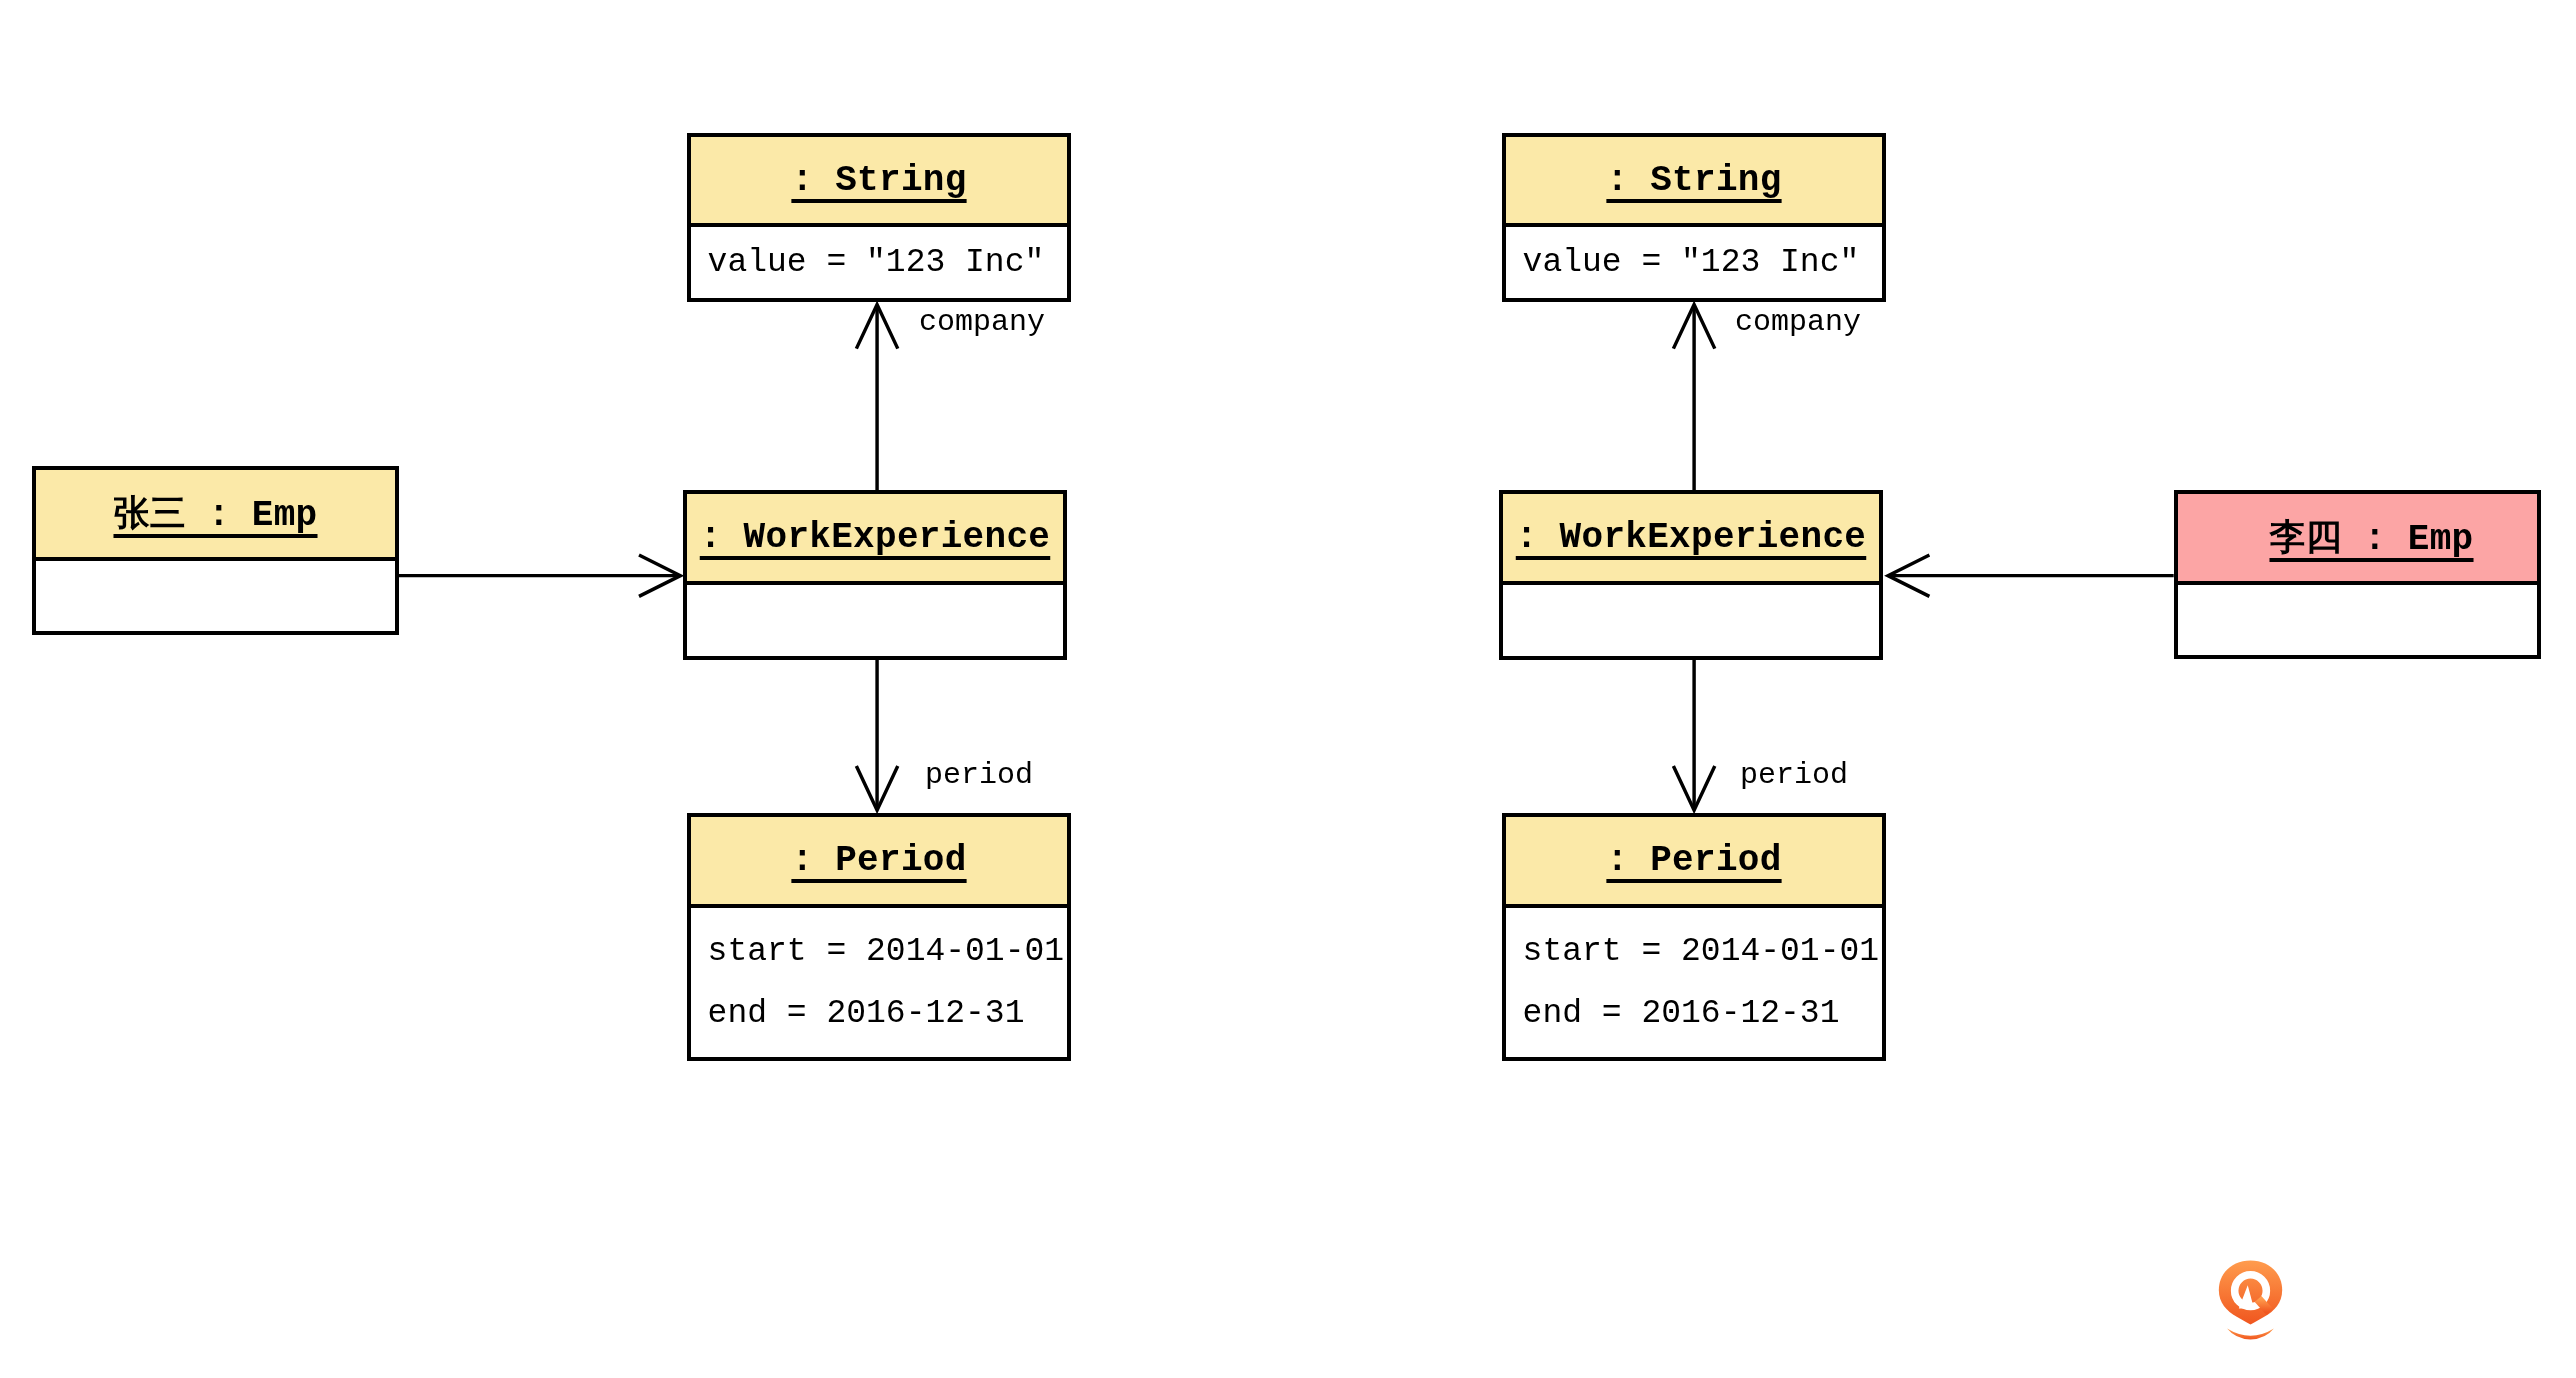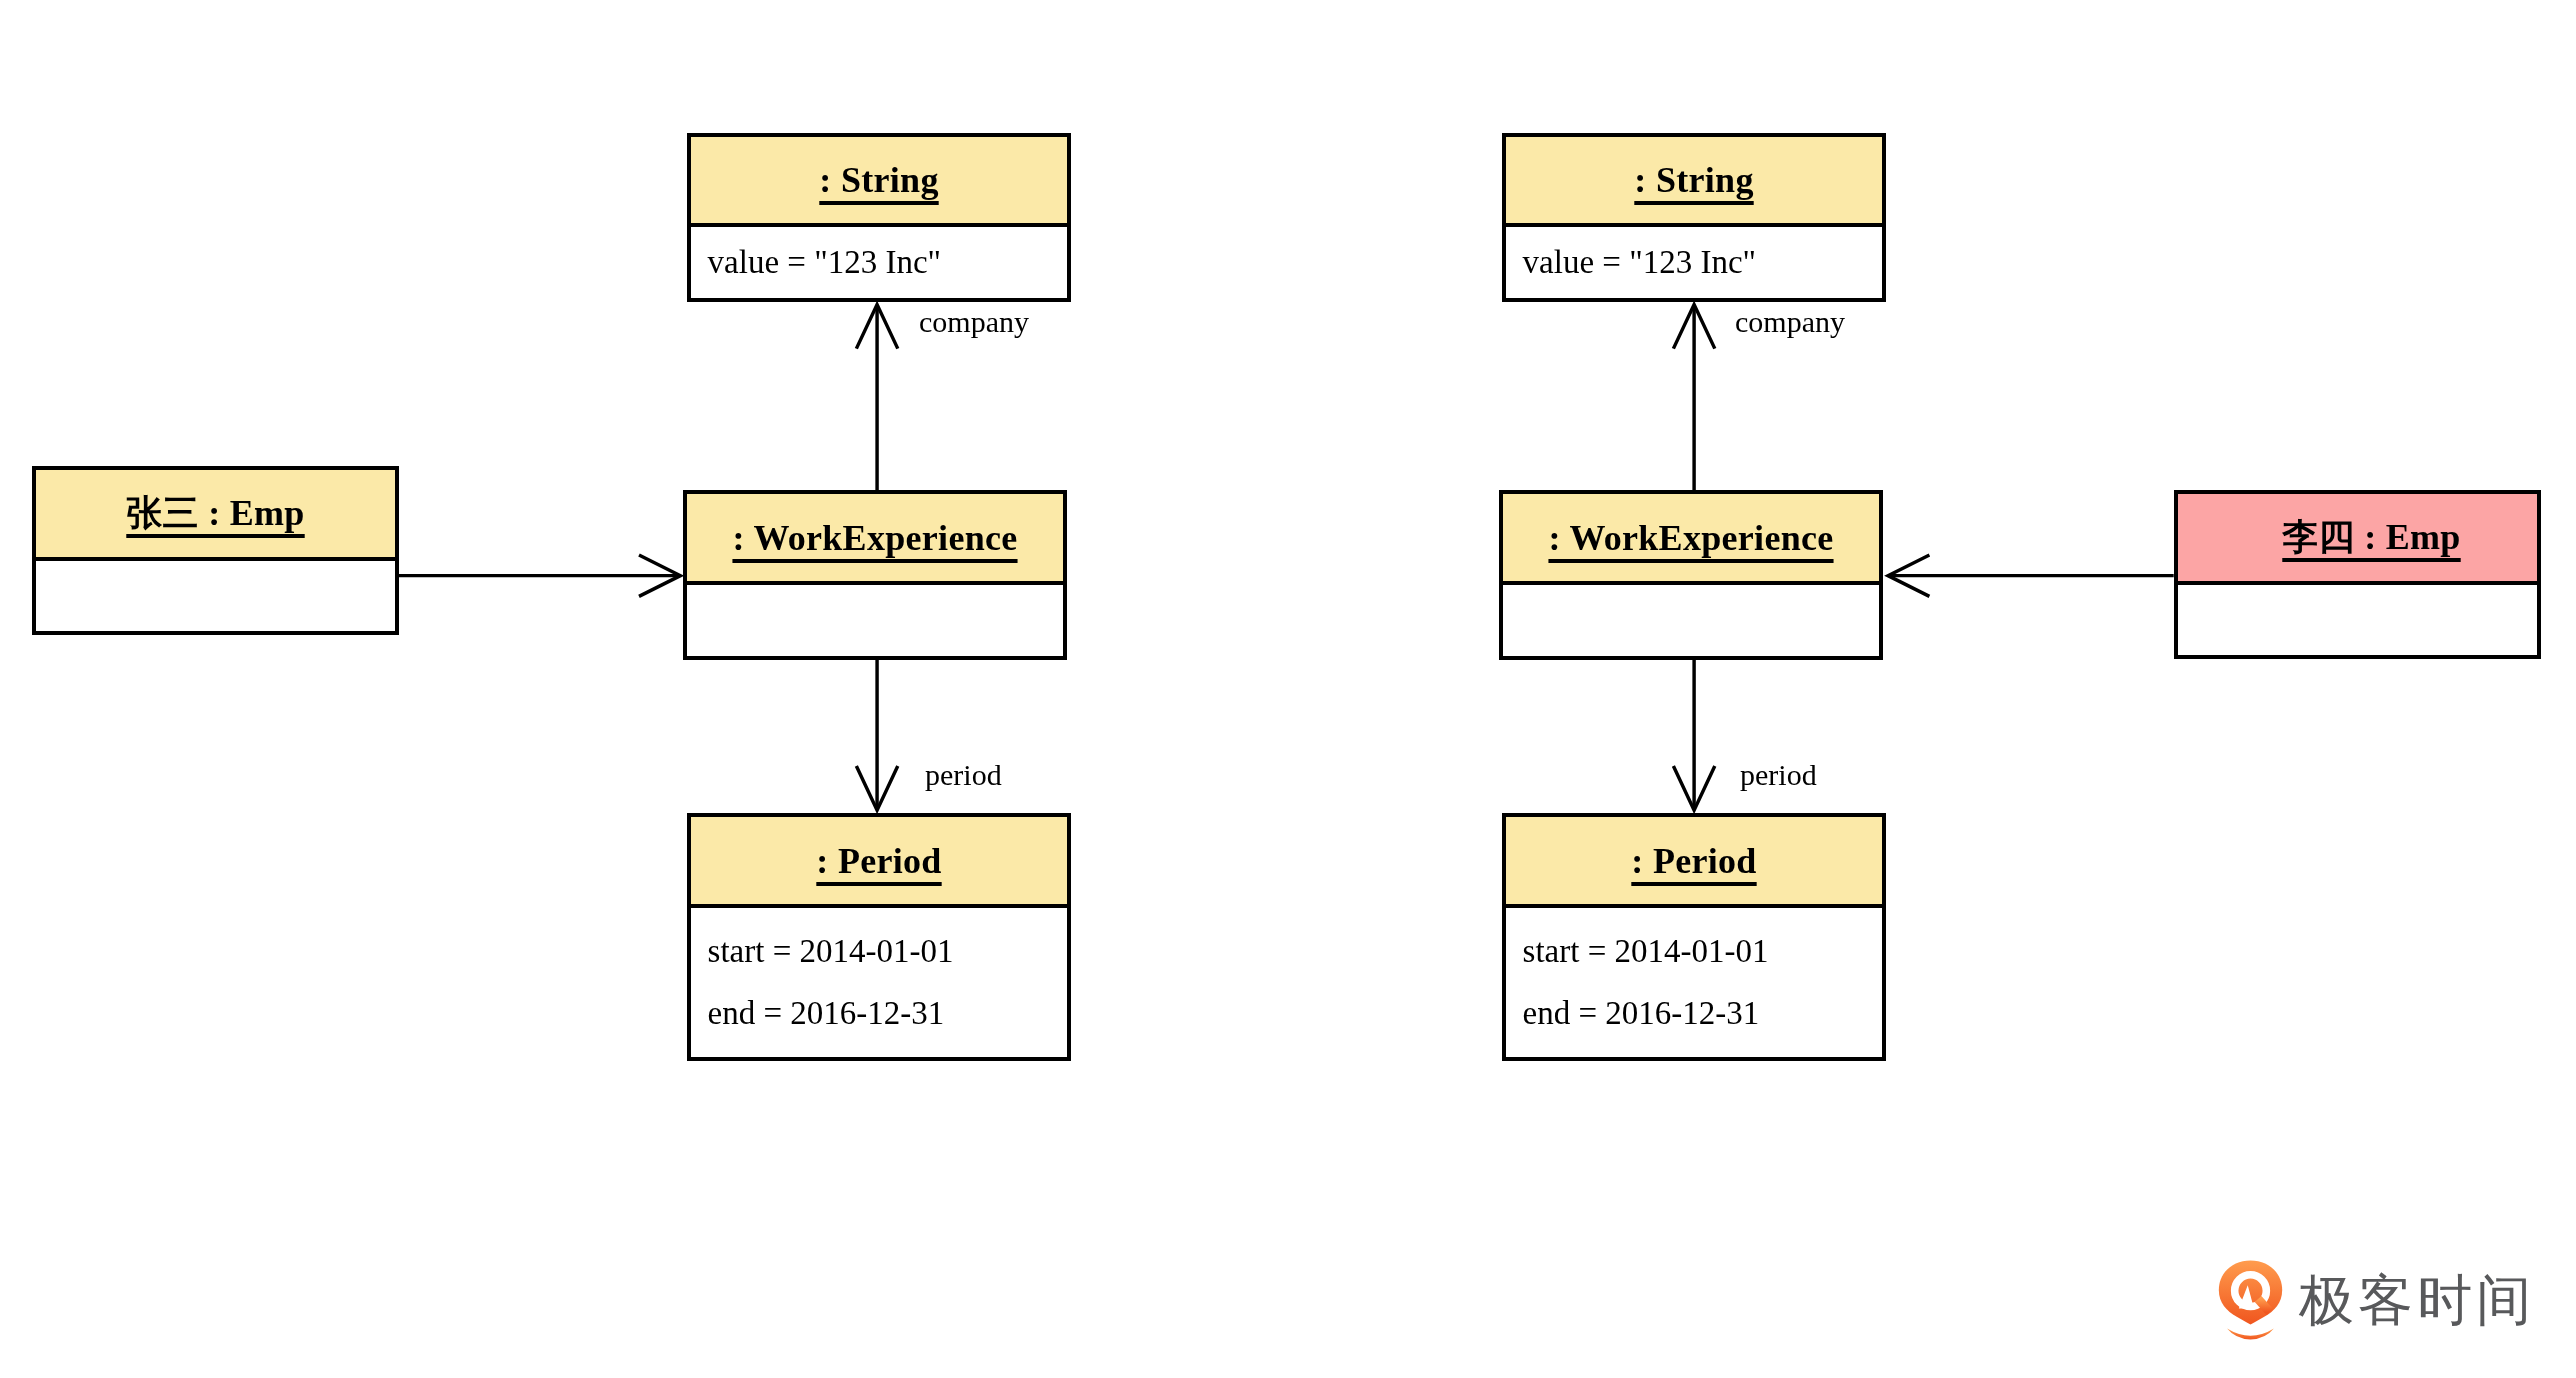": String" .canvas { font-family: Liberation Serif, serif -> Liberation Mono, monospace }
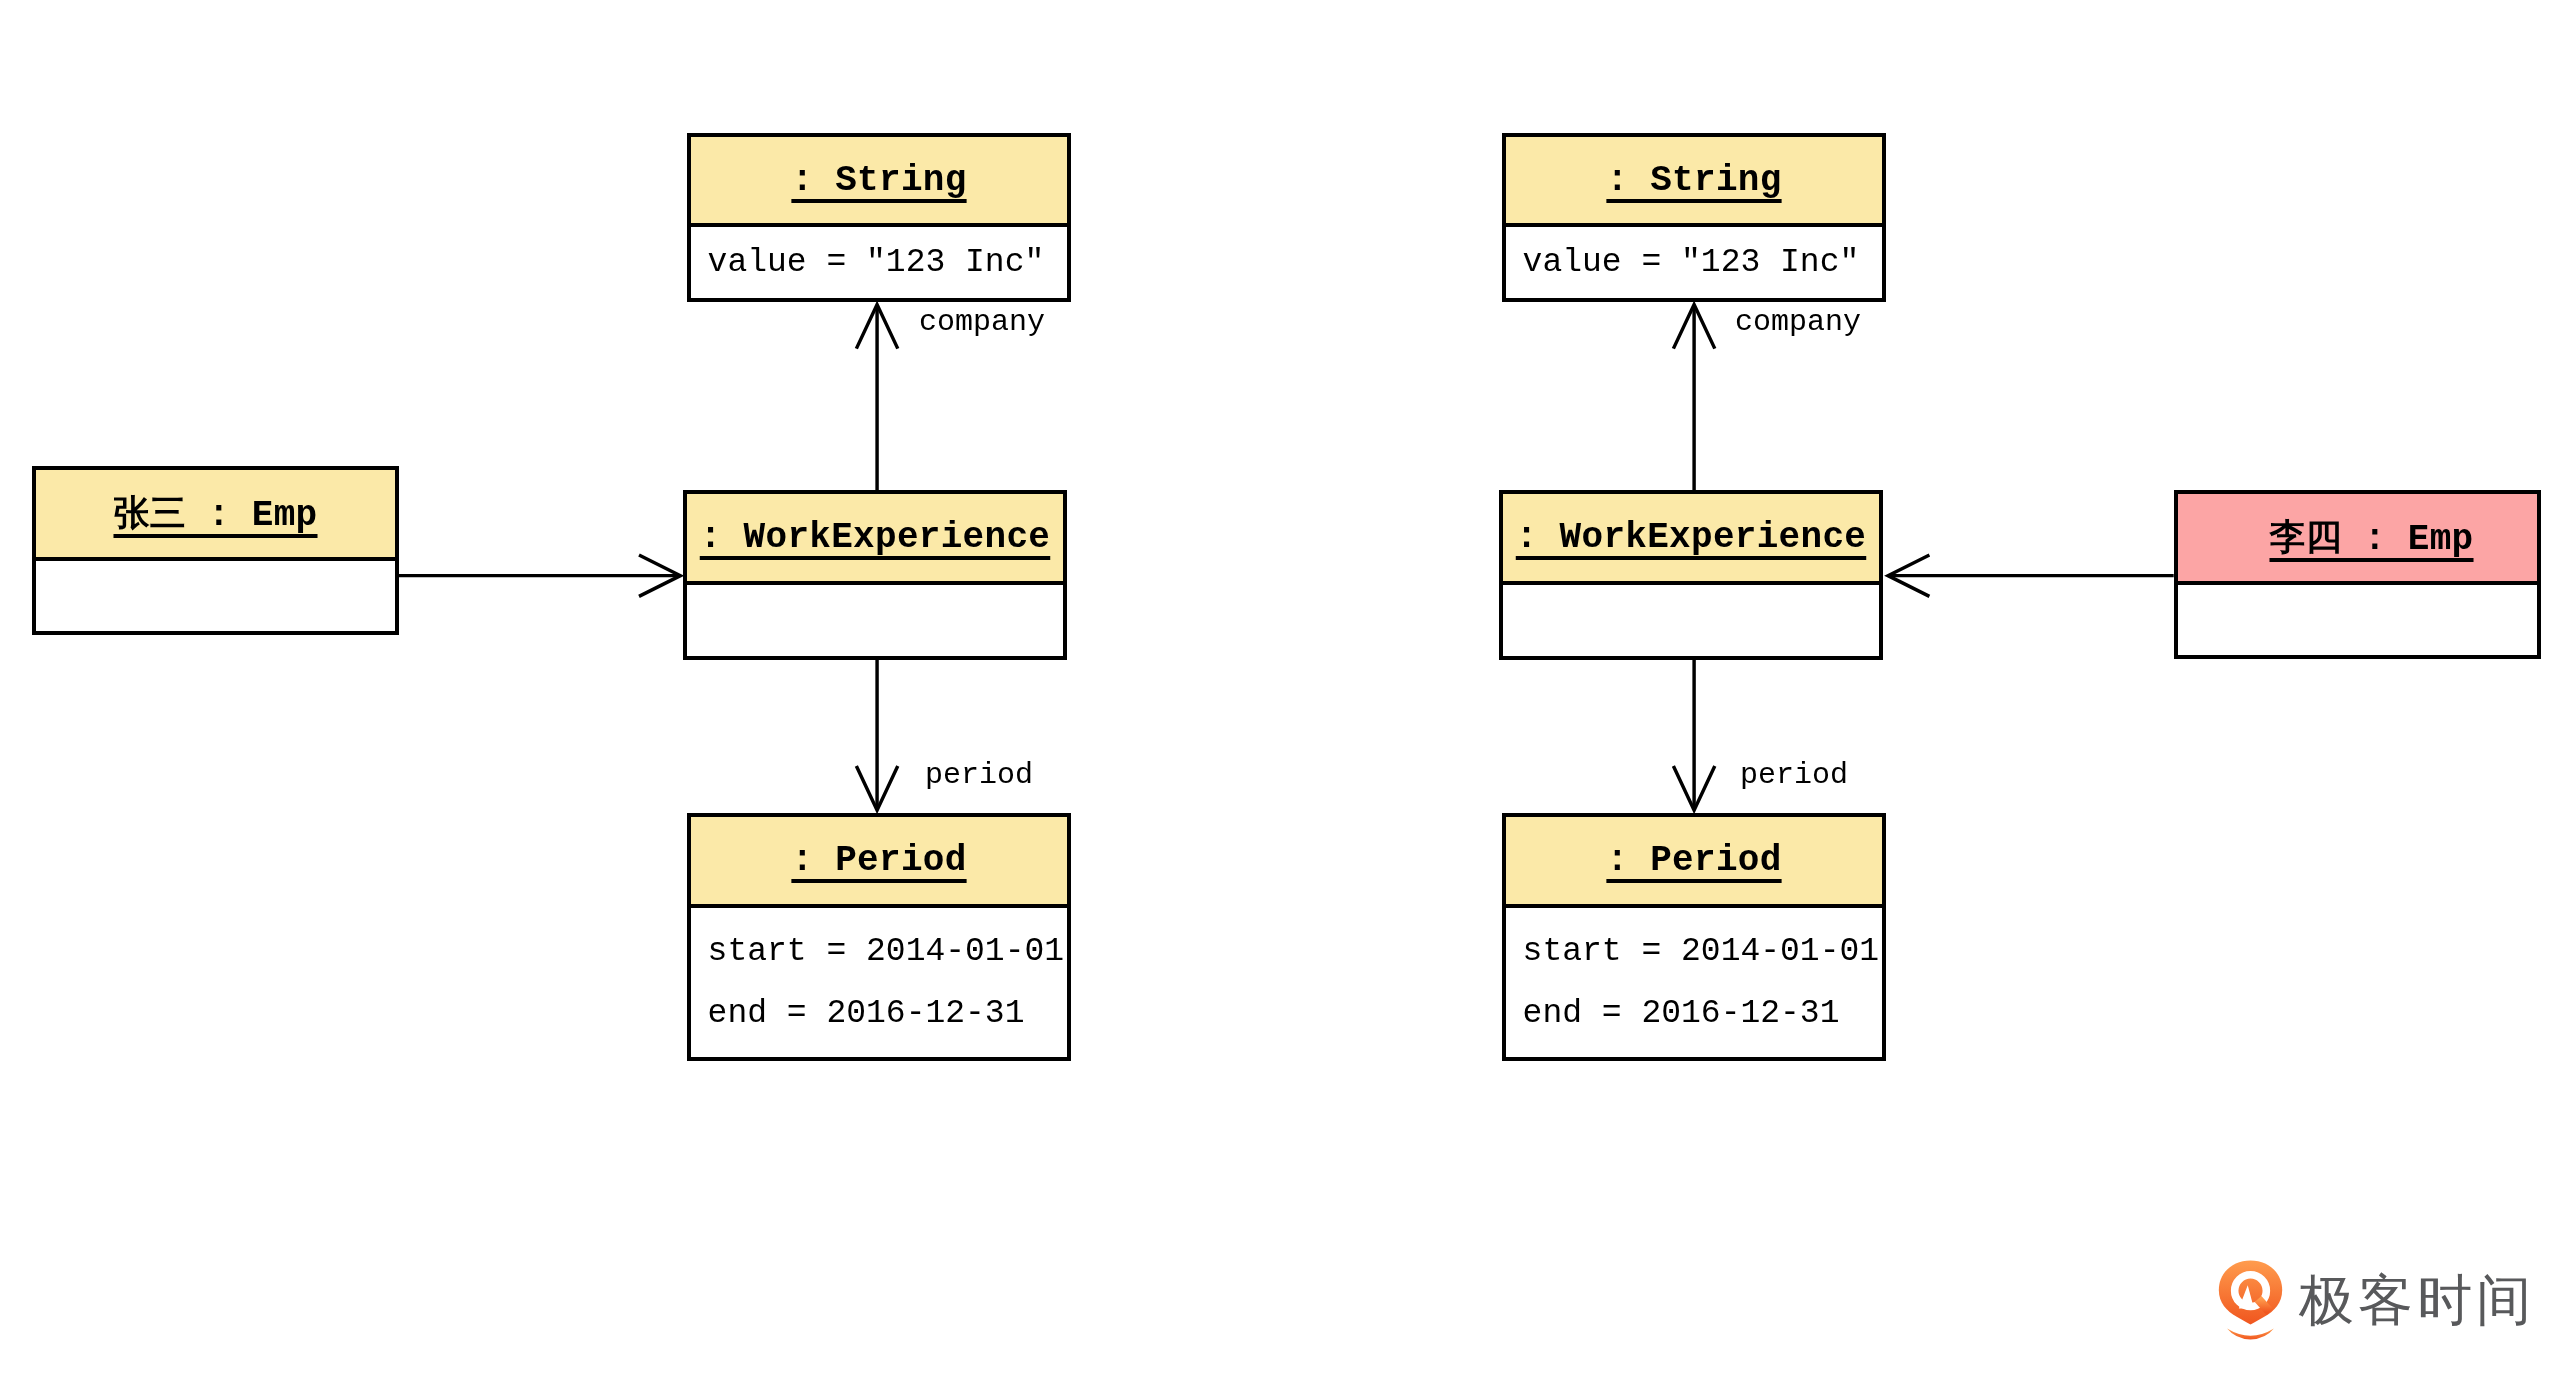"极客时间" span.logo-text { html: <span>极客时间</span> -> none }
